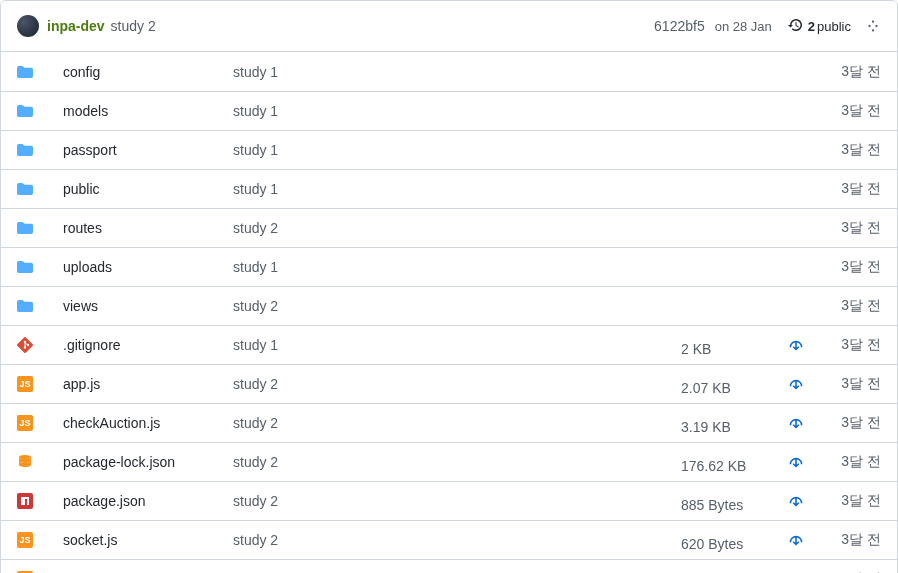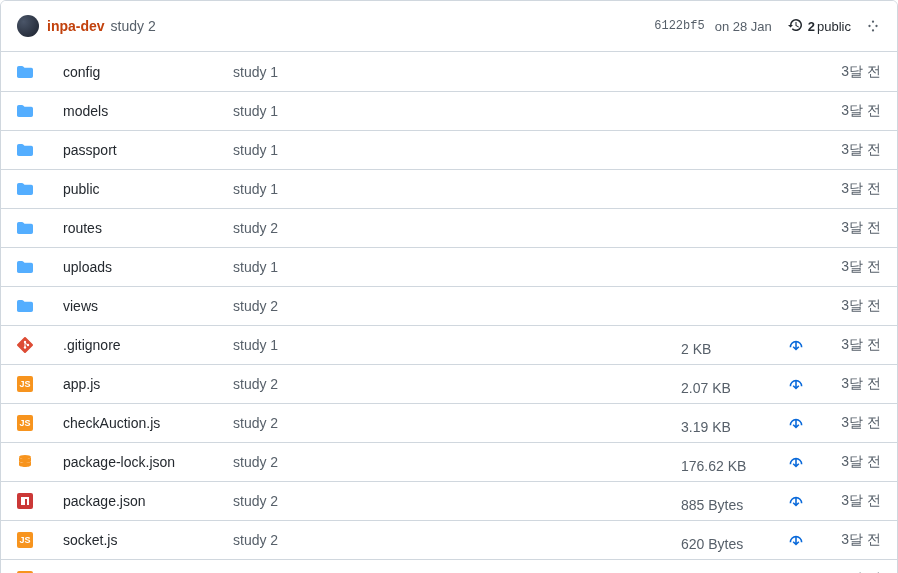"inpa-dev" .author { color: #c2410c -> #4d7c0f }
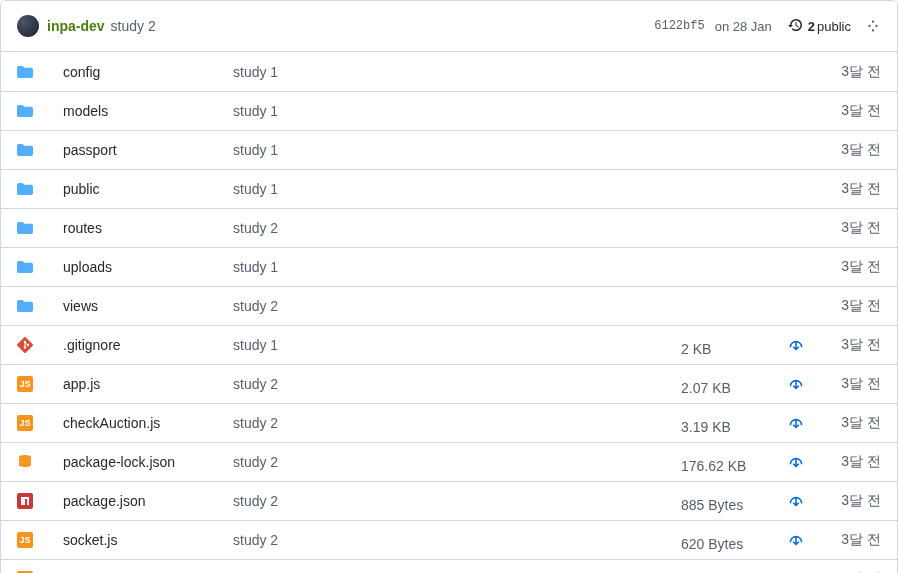"6122bf5" .hash { font-family: Liberation Mono, monospace -> Liberation Sans, sans-serif; font-size: 12px -> 14px }
